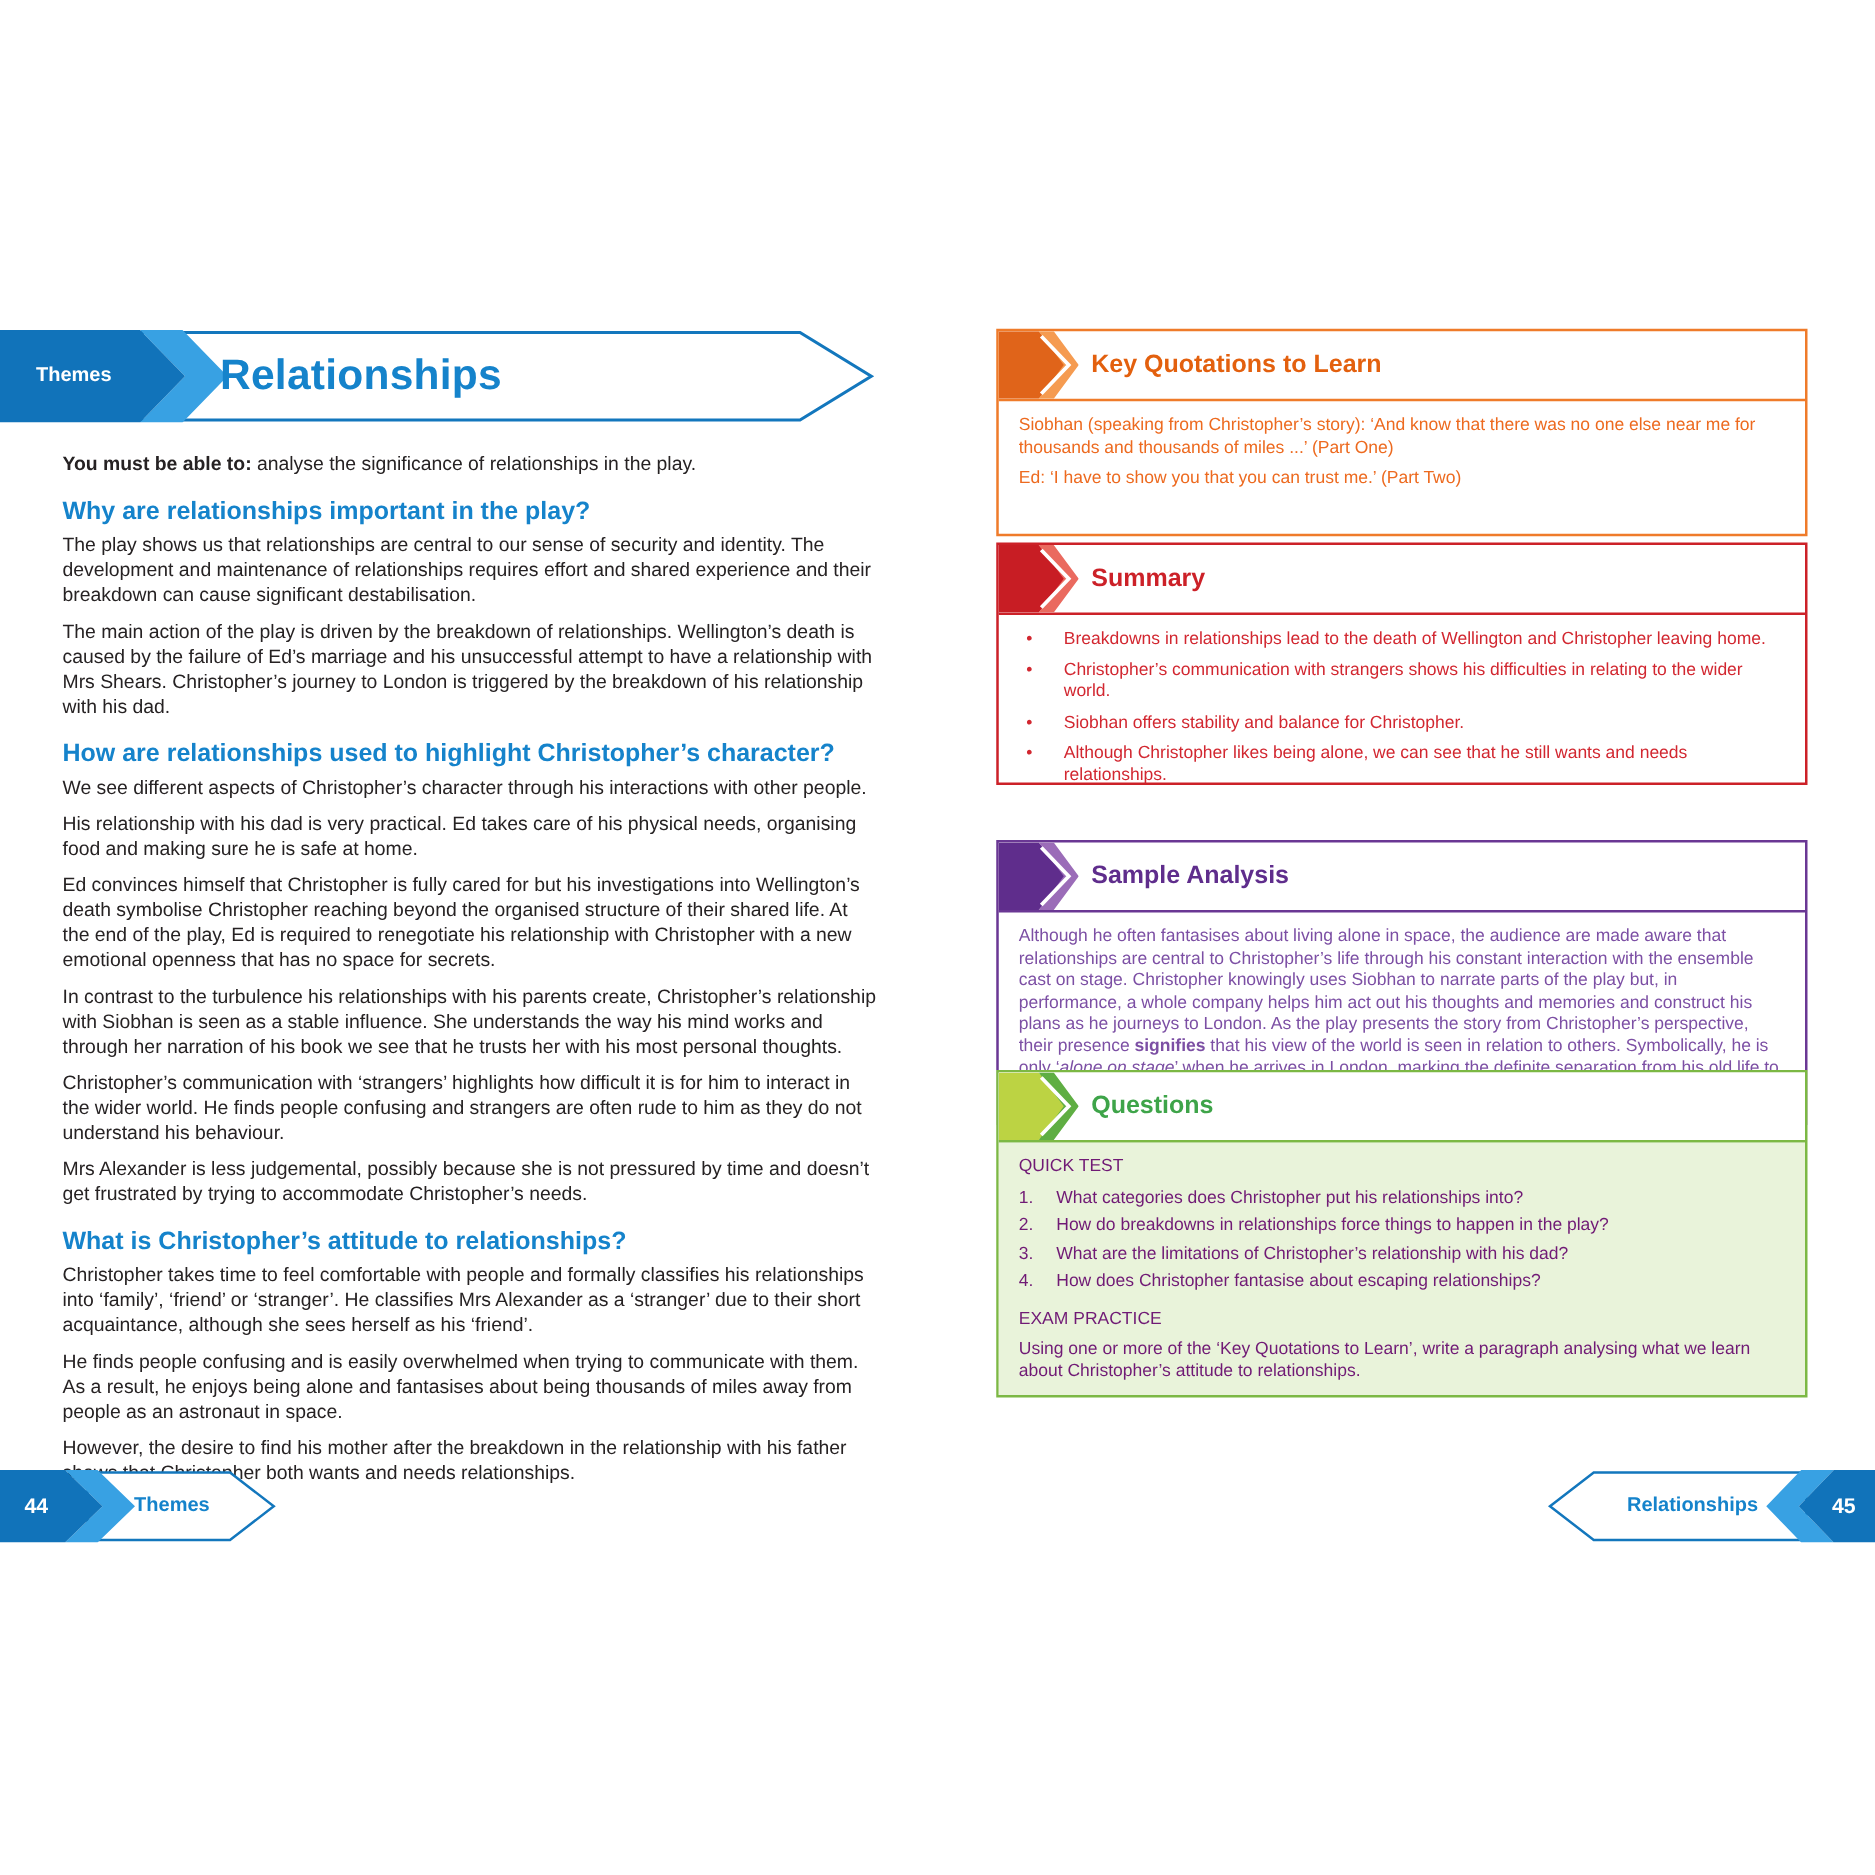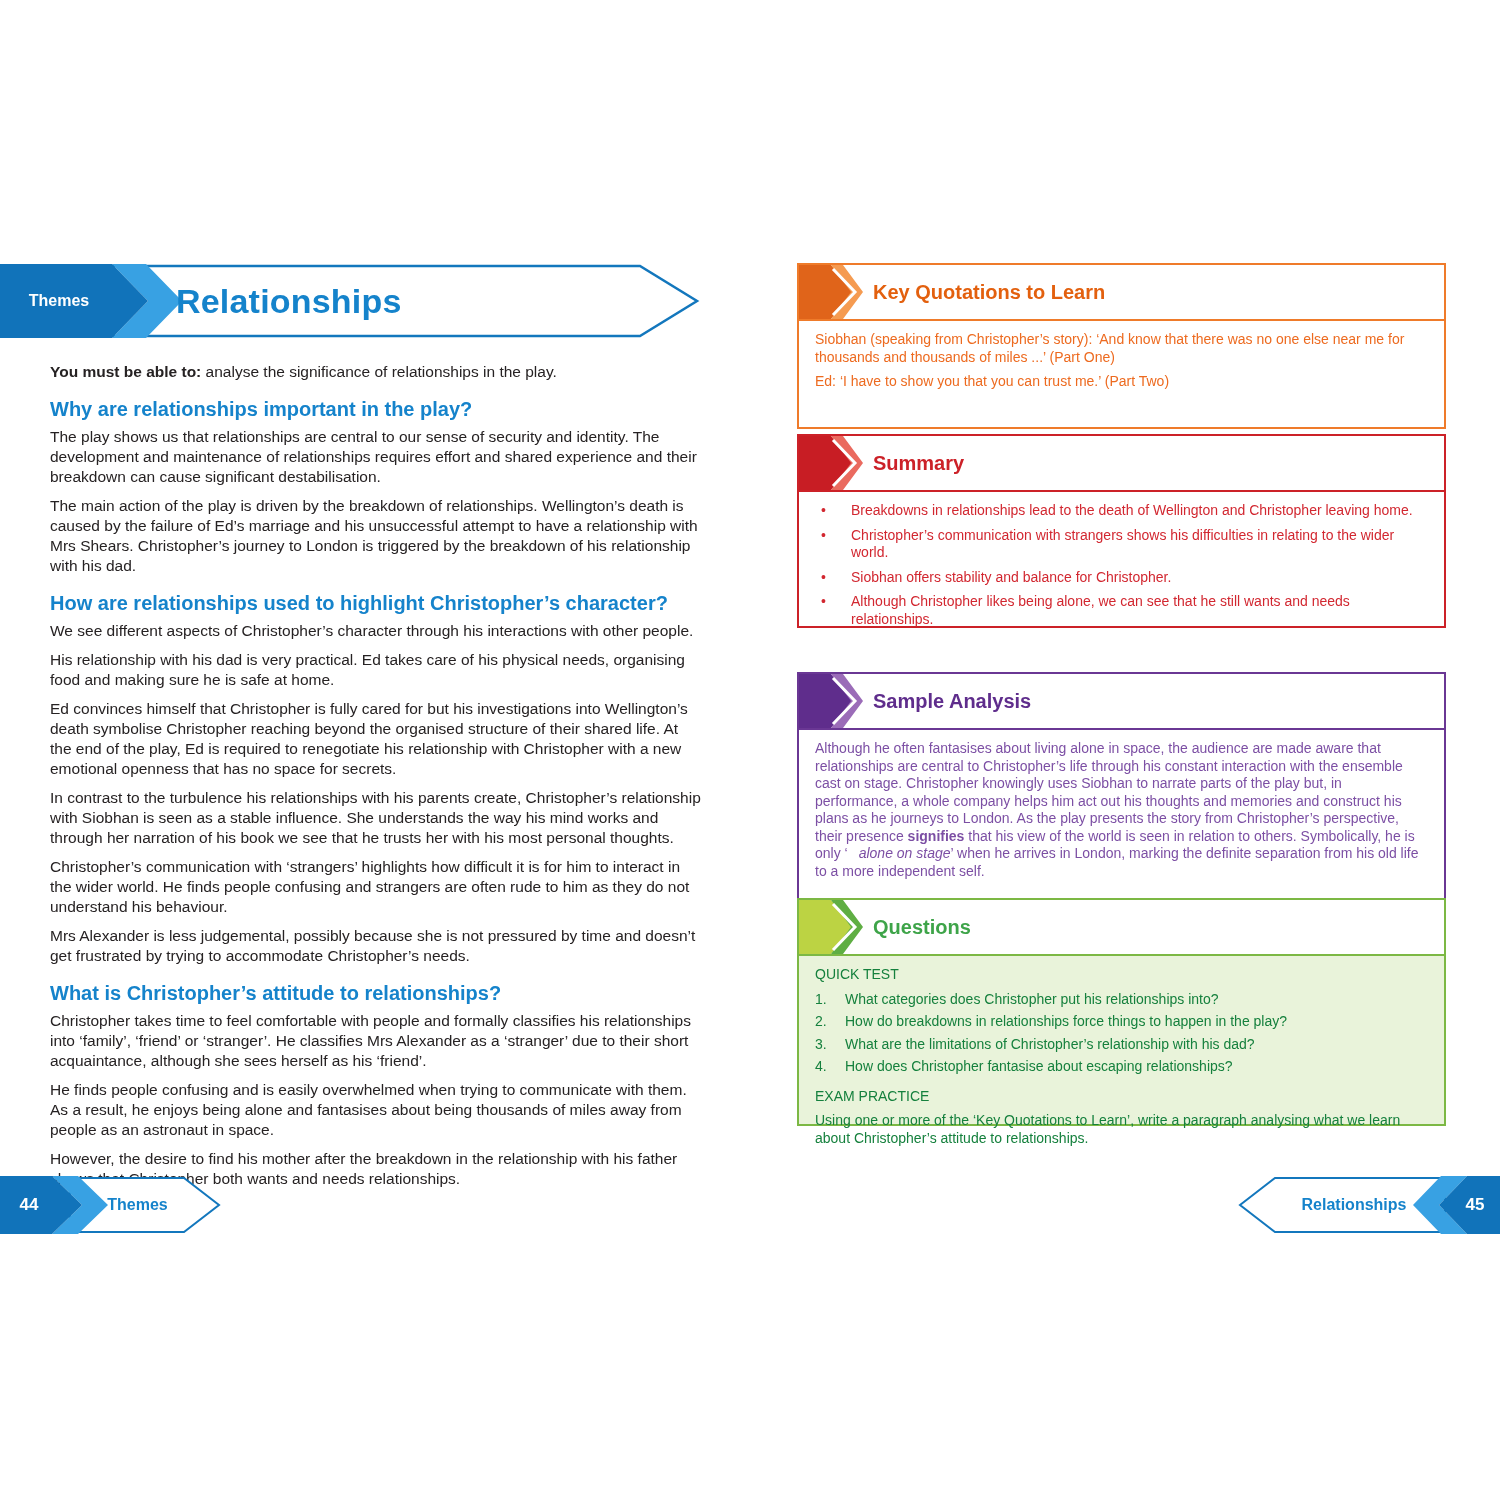"alone on stage" .runs .italic { margin-left: 11px -> none }
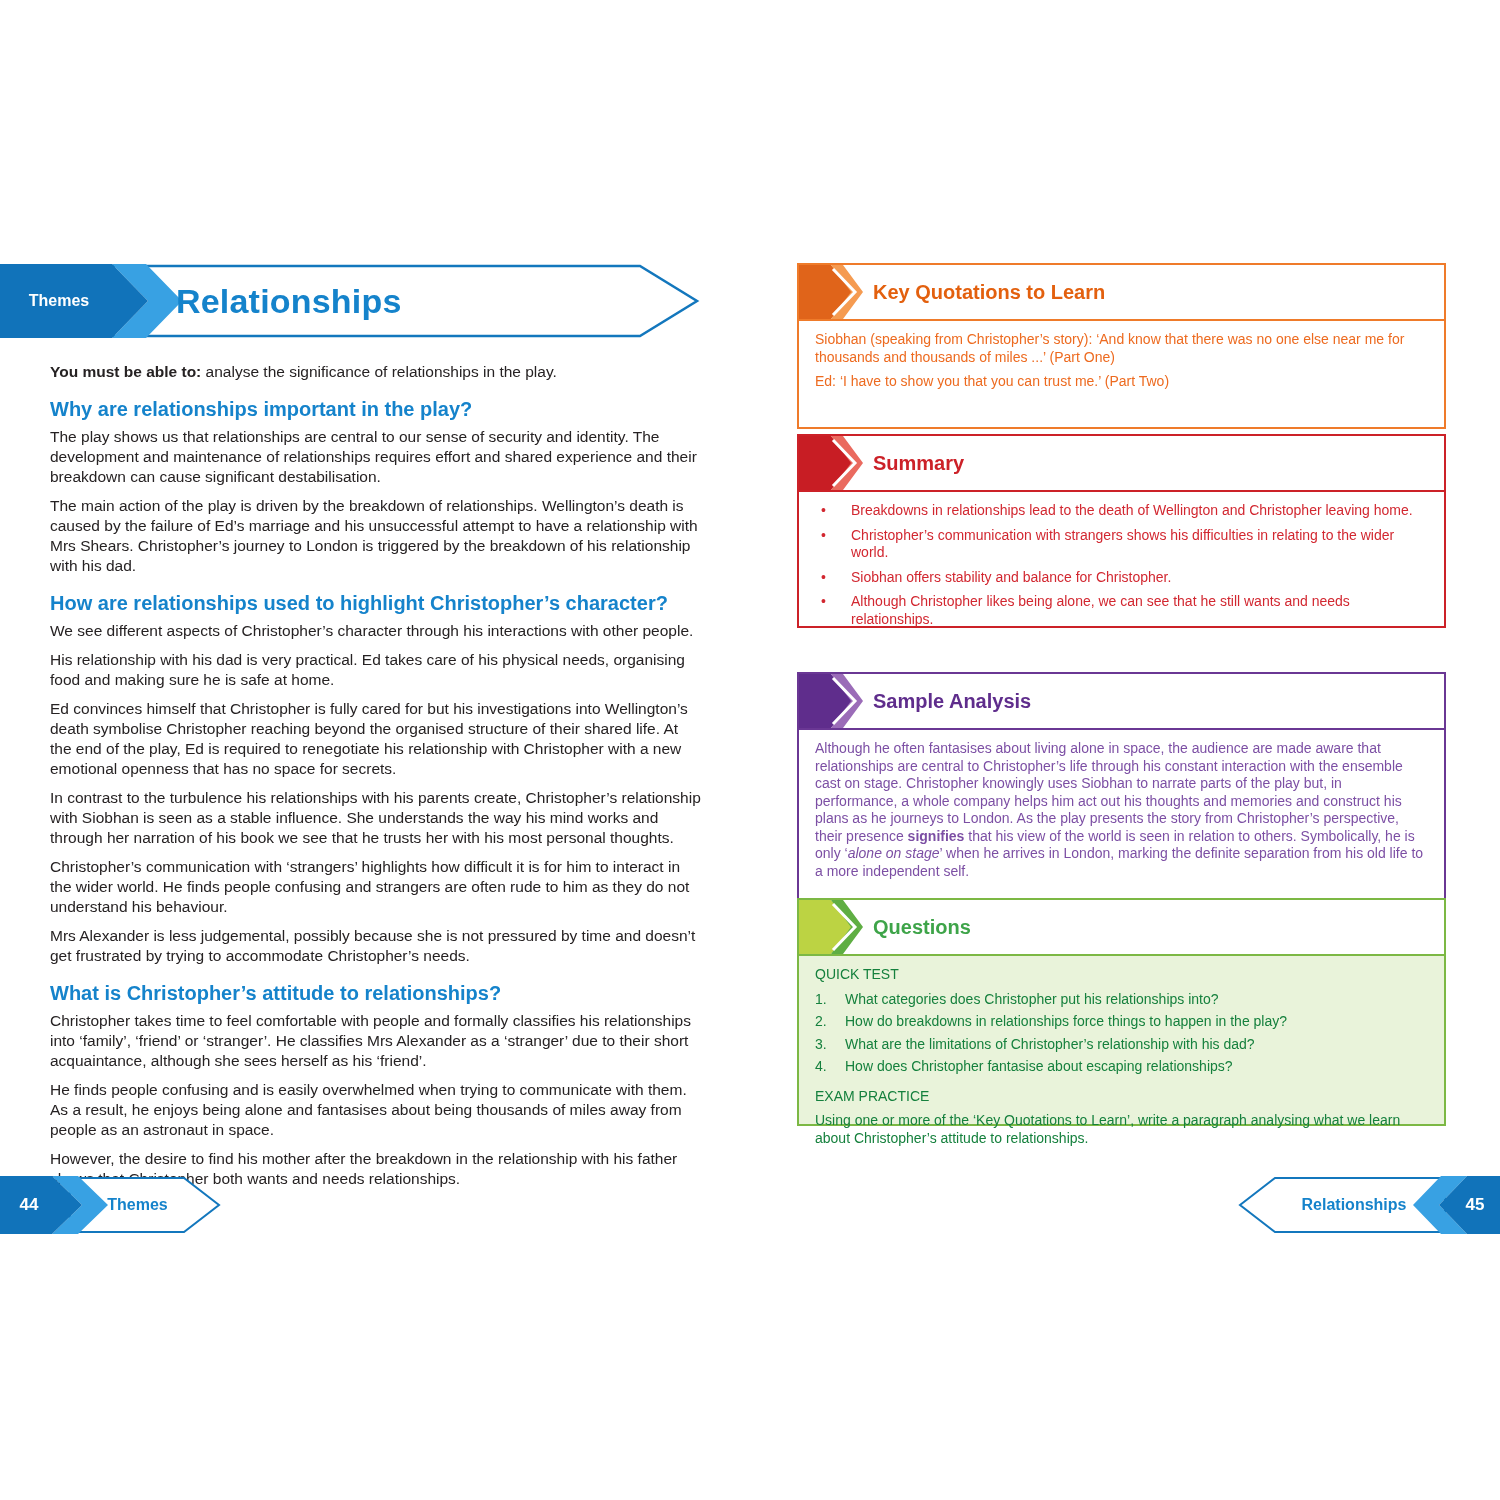"Questions" .box-green { height: 228px -> 262px; top: 898px -> 856px }
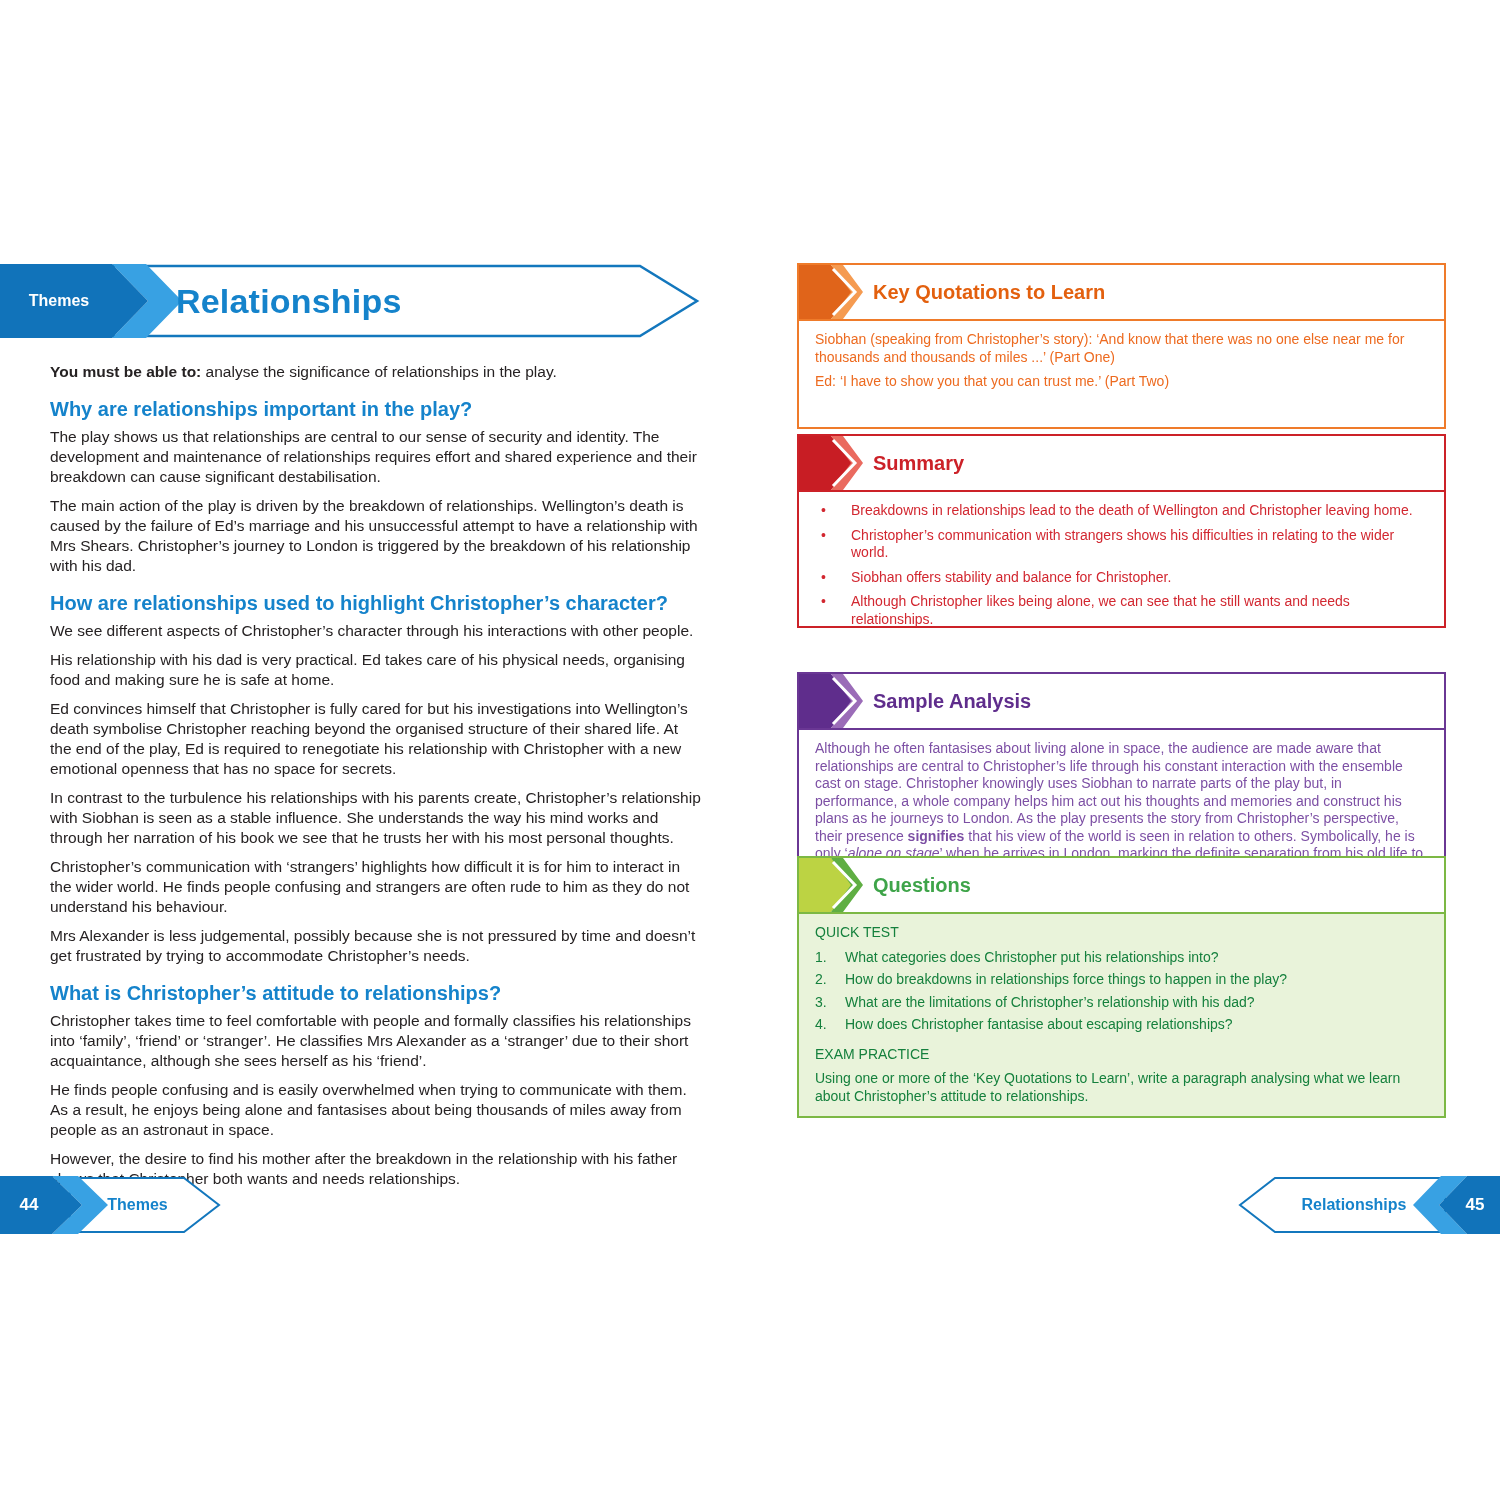"QUICK TEST" .box-green .box-content { color: #15803d -> #701a75 }
